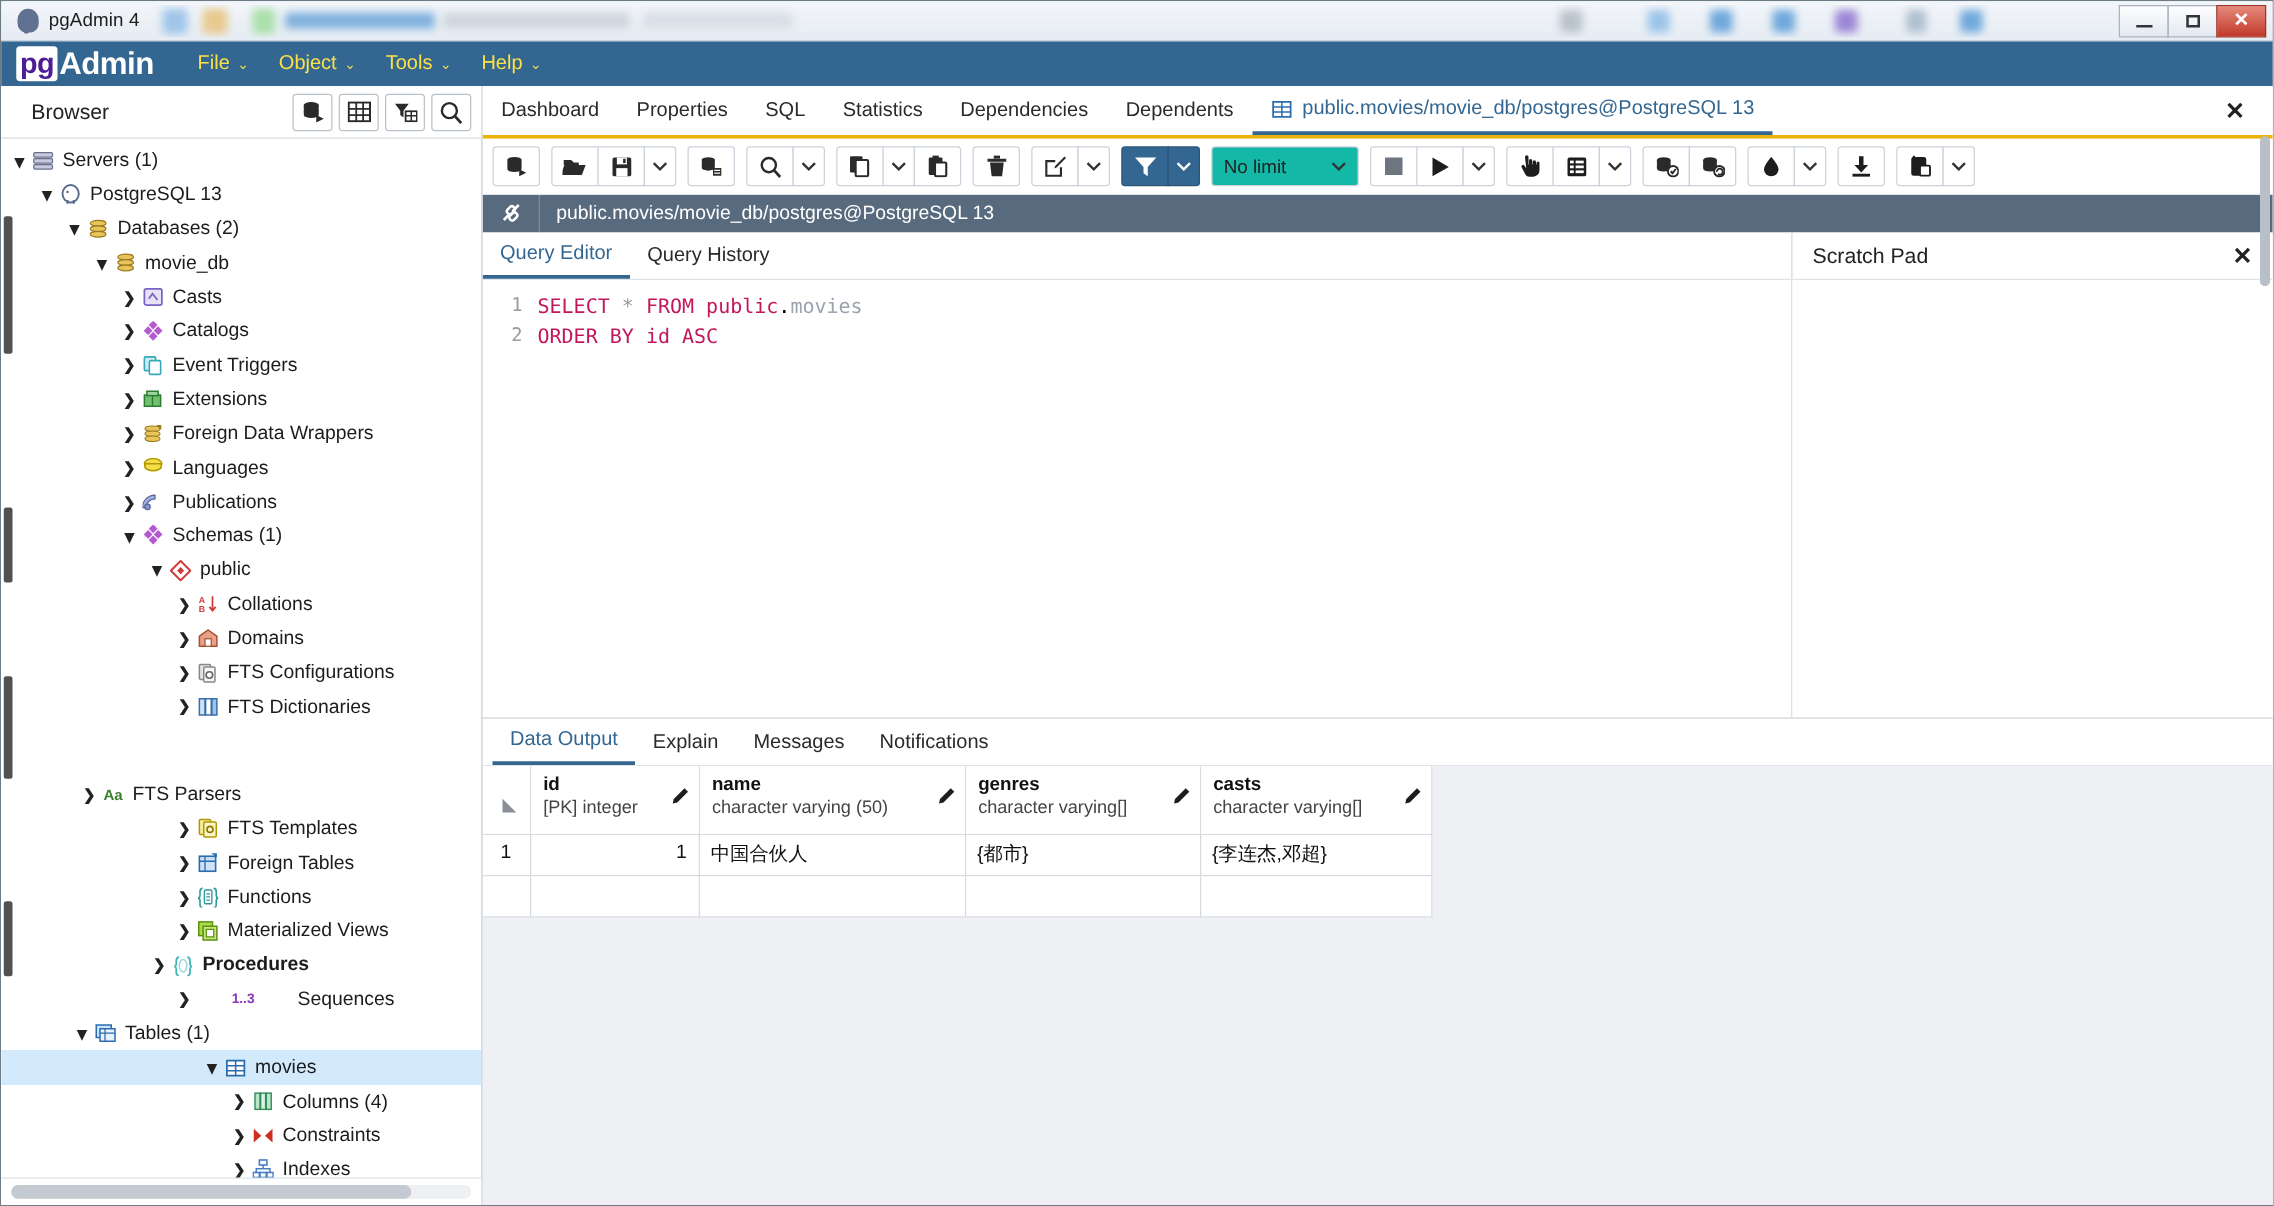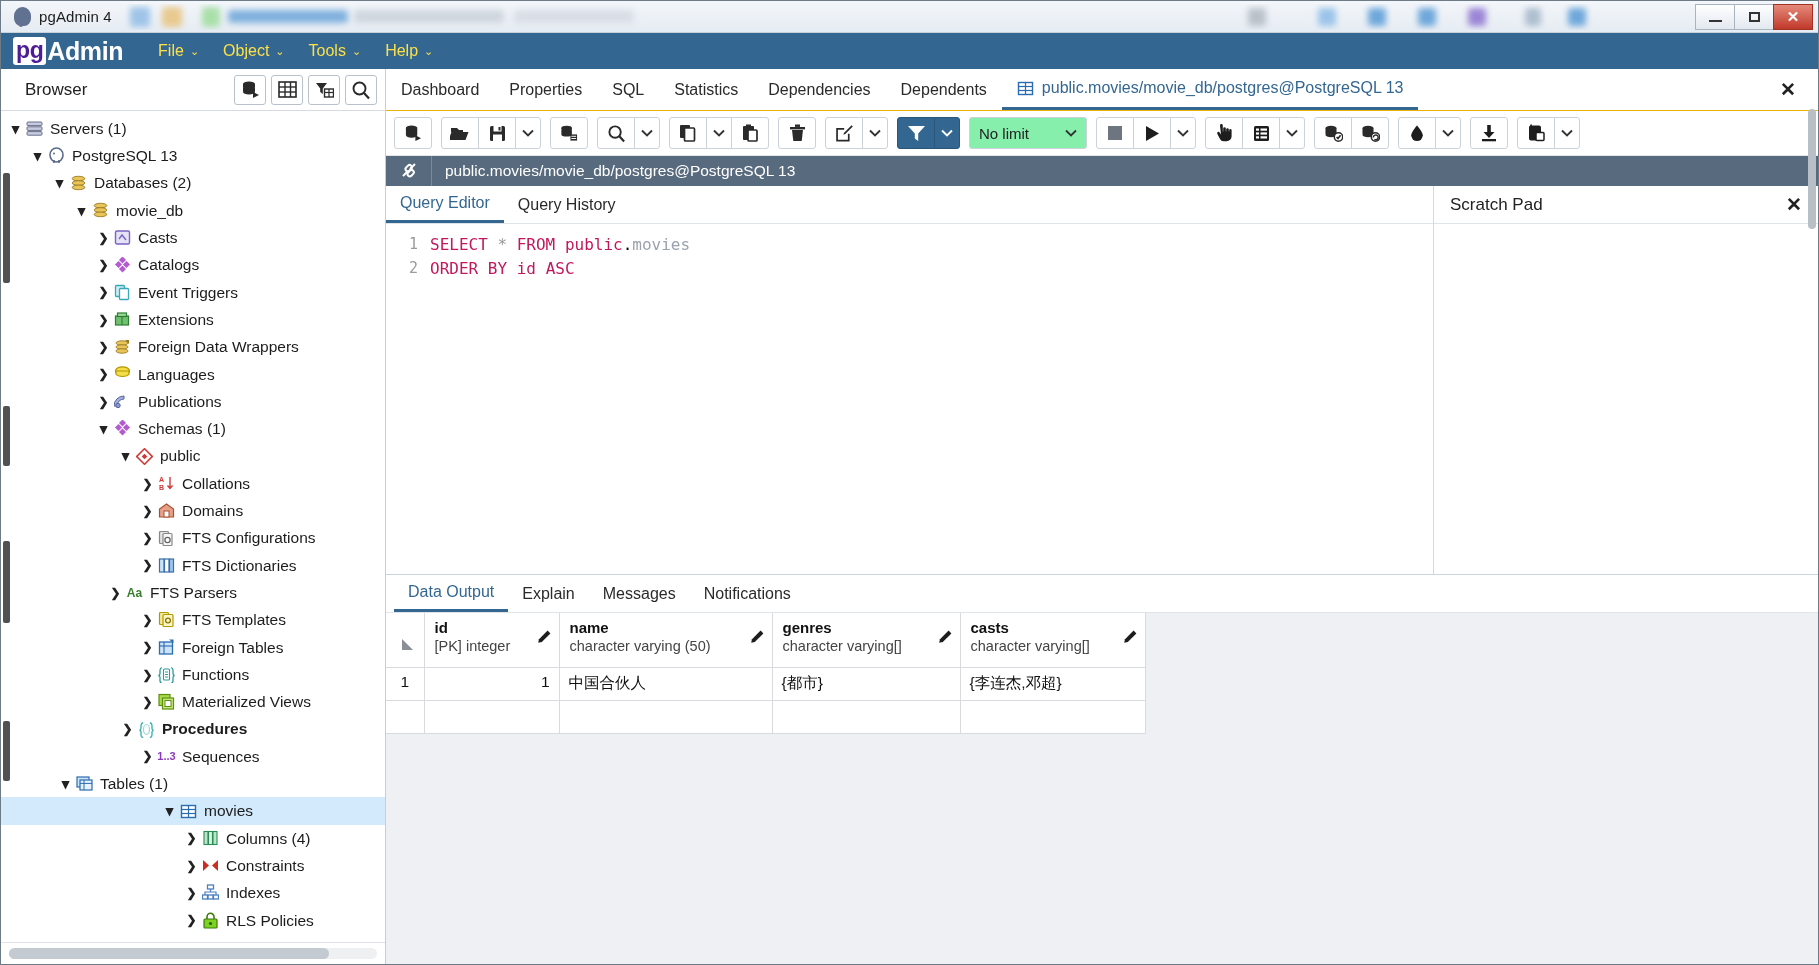"Dashboard" .tabbar { border-bottom: 1px solid #eab308 -> 3px solid #eab308 }
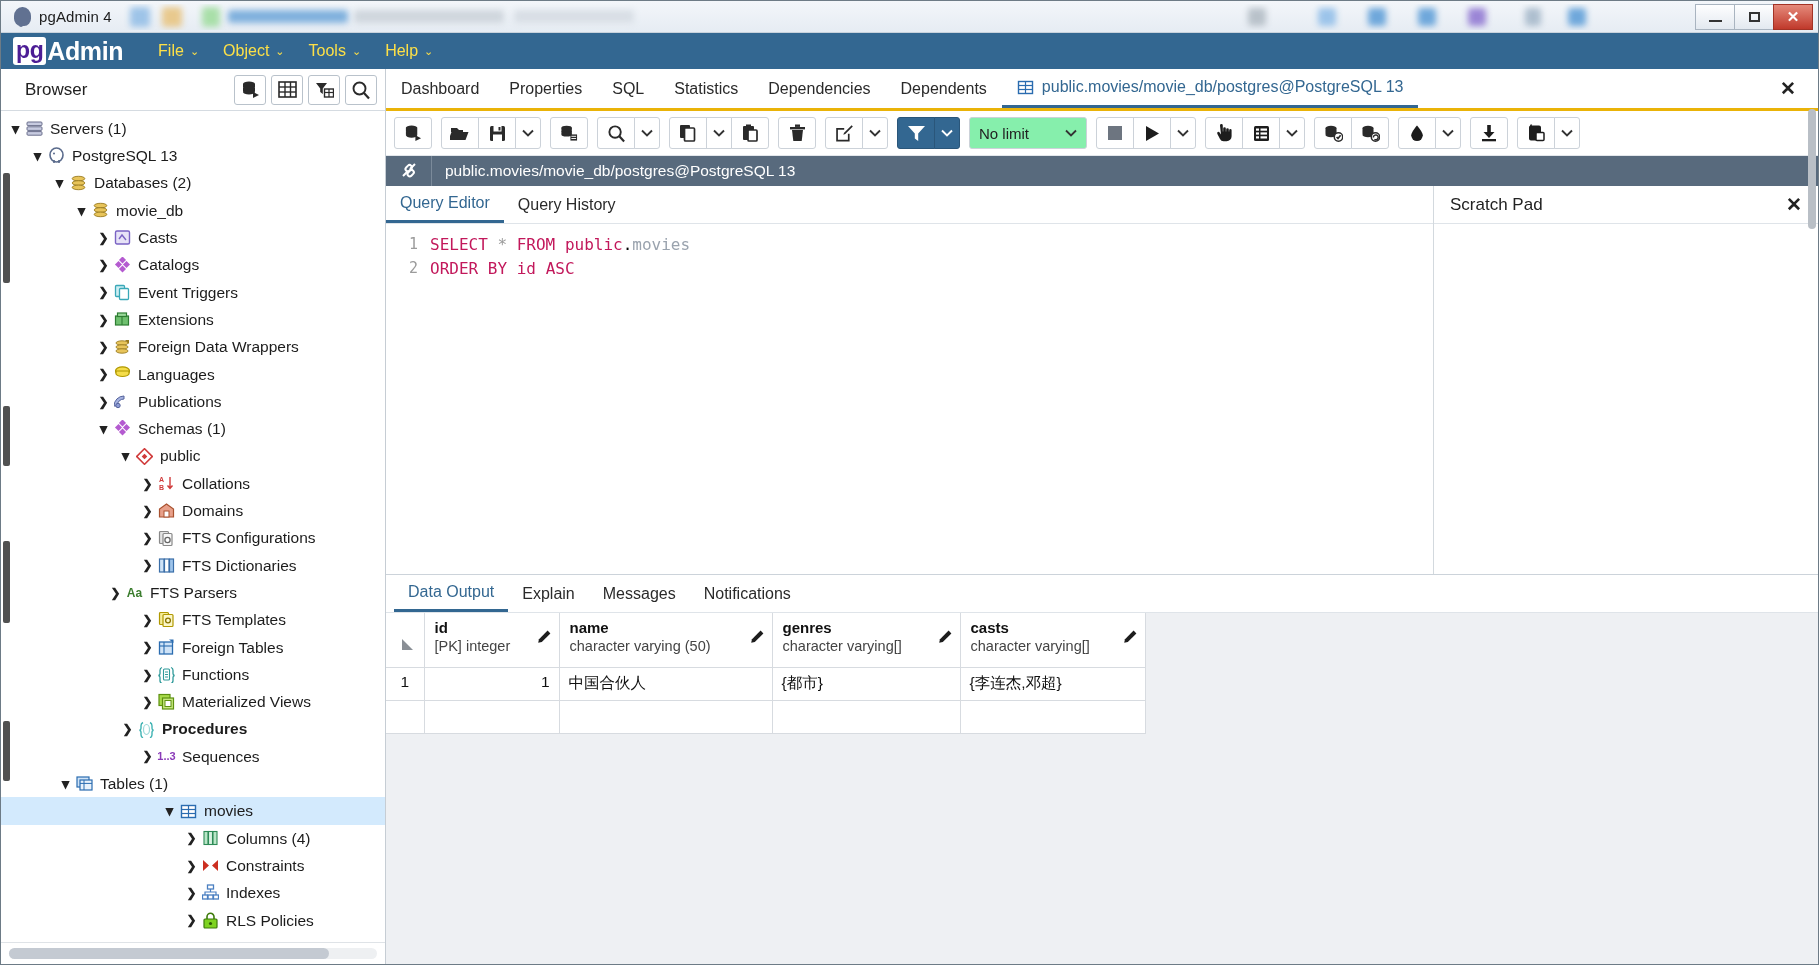"No limit" .sel-limit { background: #86efac -> #14b8a6 }
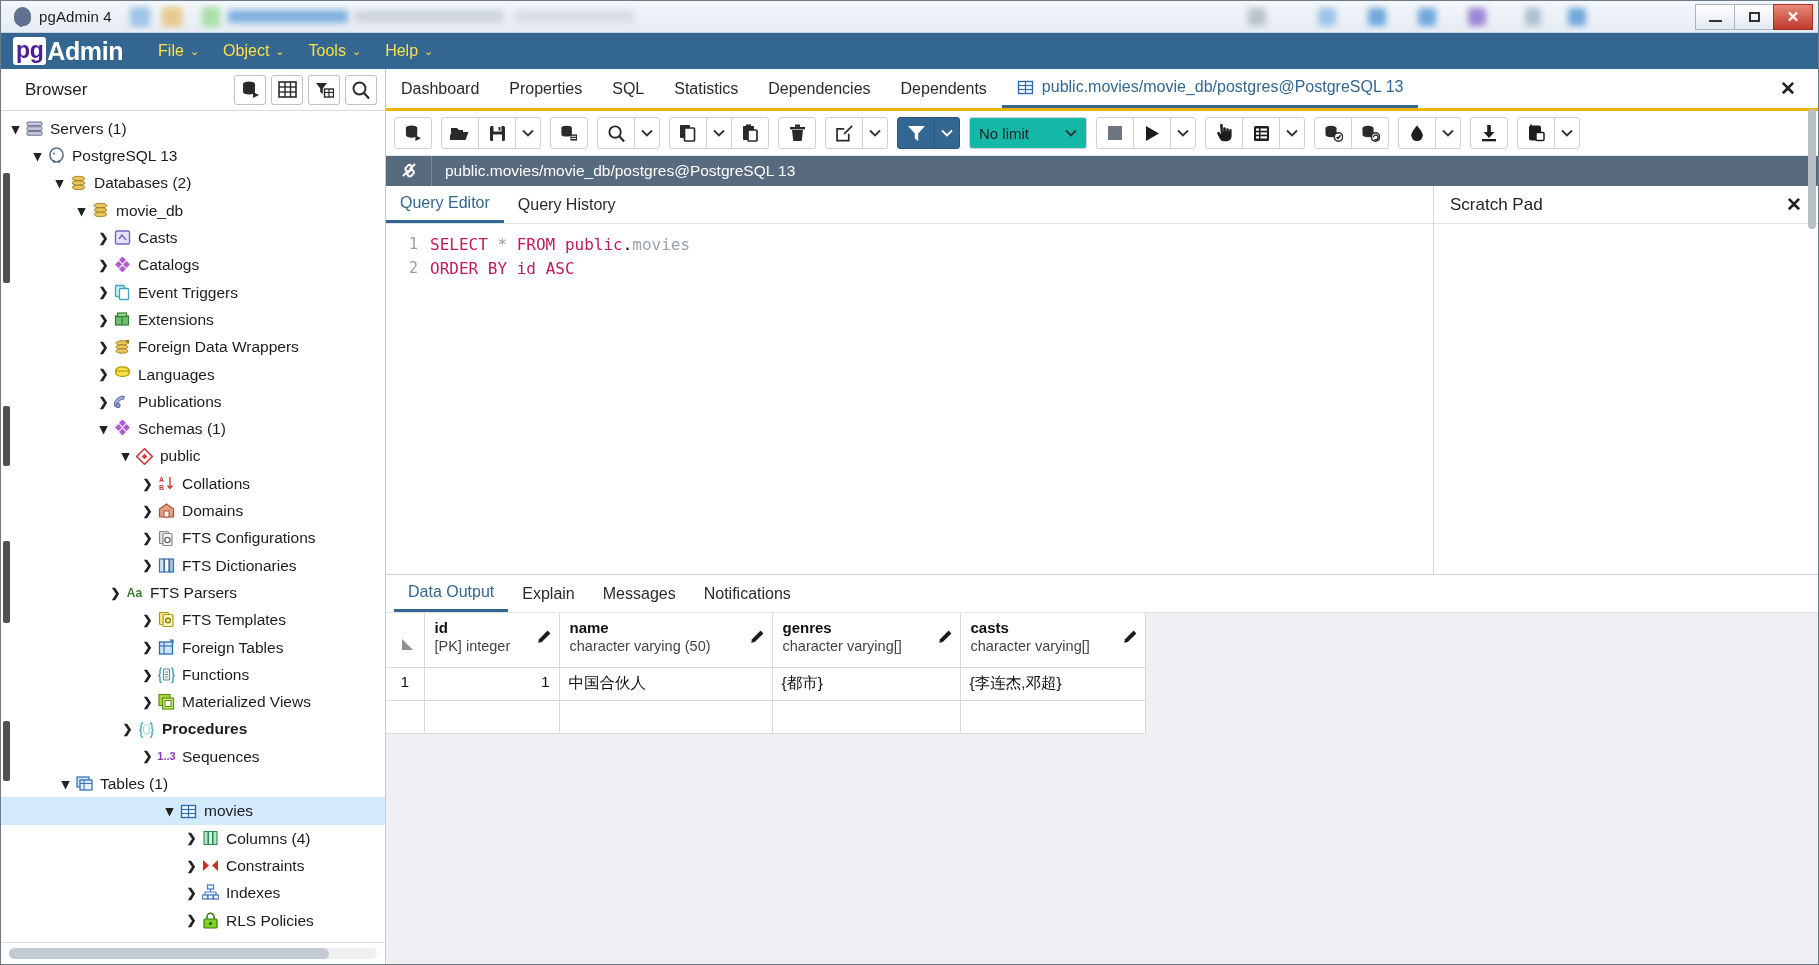"Aa" div.tnode { margin-top: none -> 43px; padding-left: 106px -> 62px }
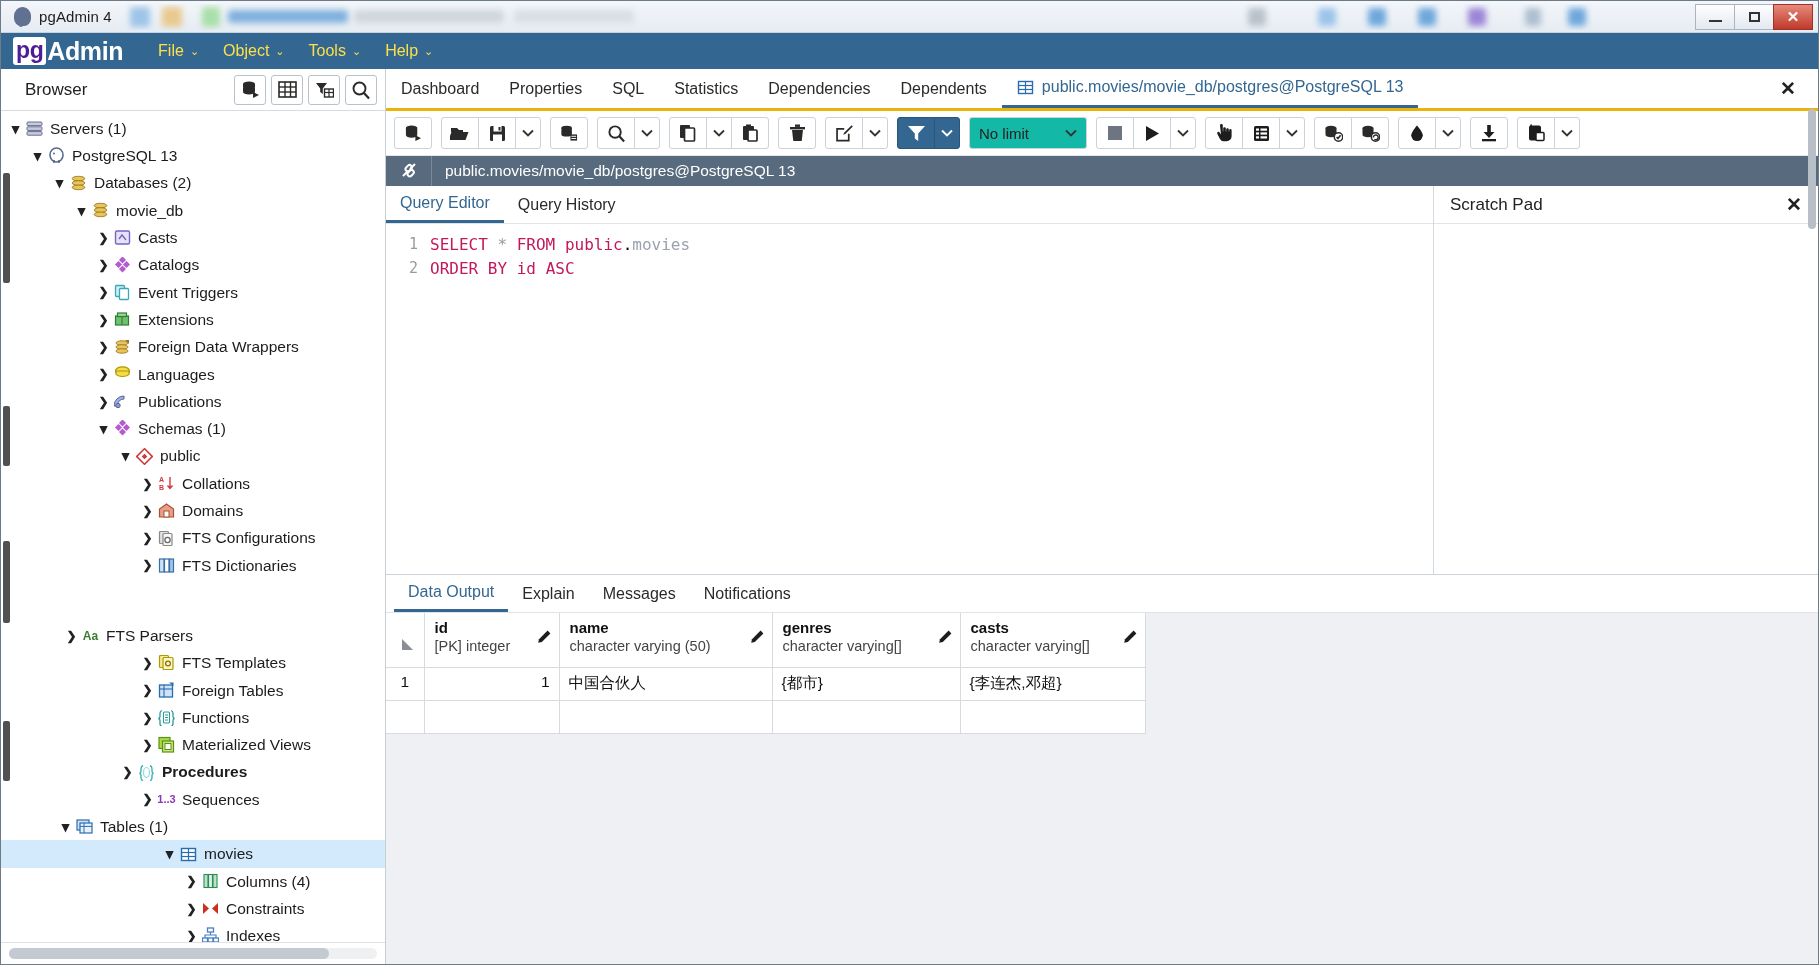"1..3" div.tnode { gap: none -> 28px }
